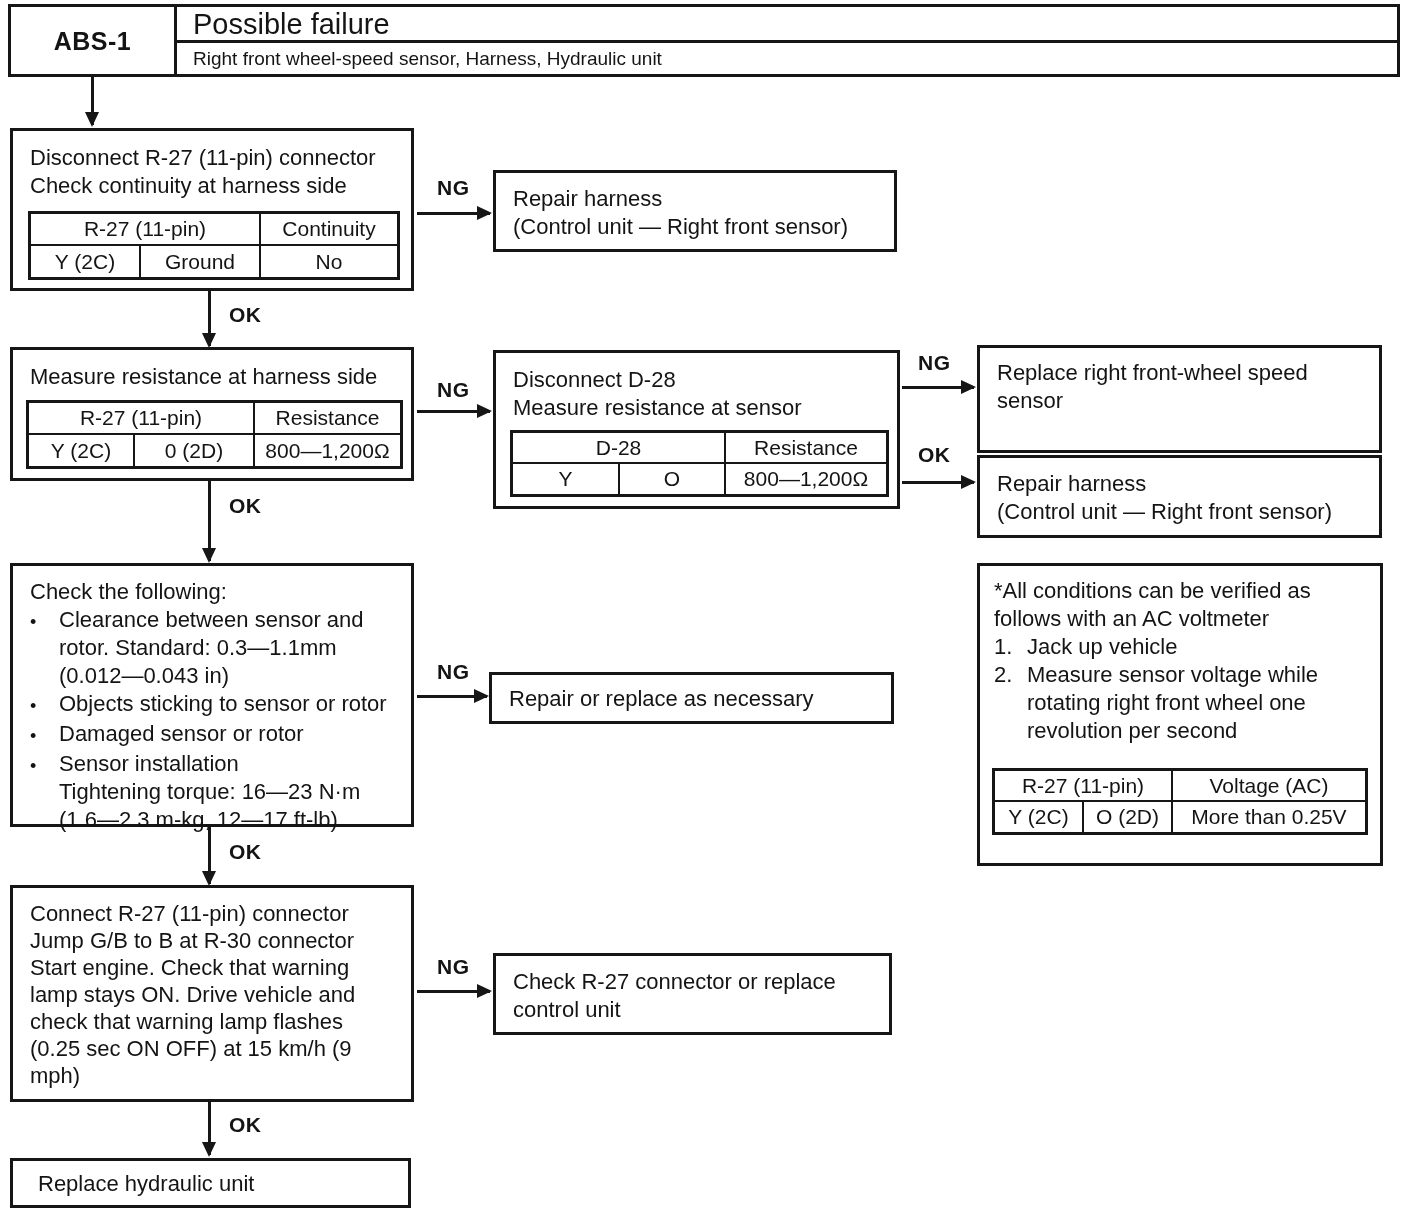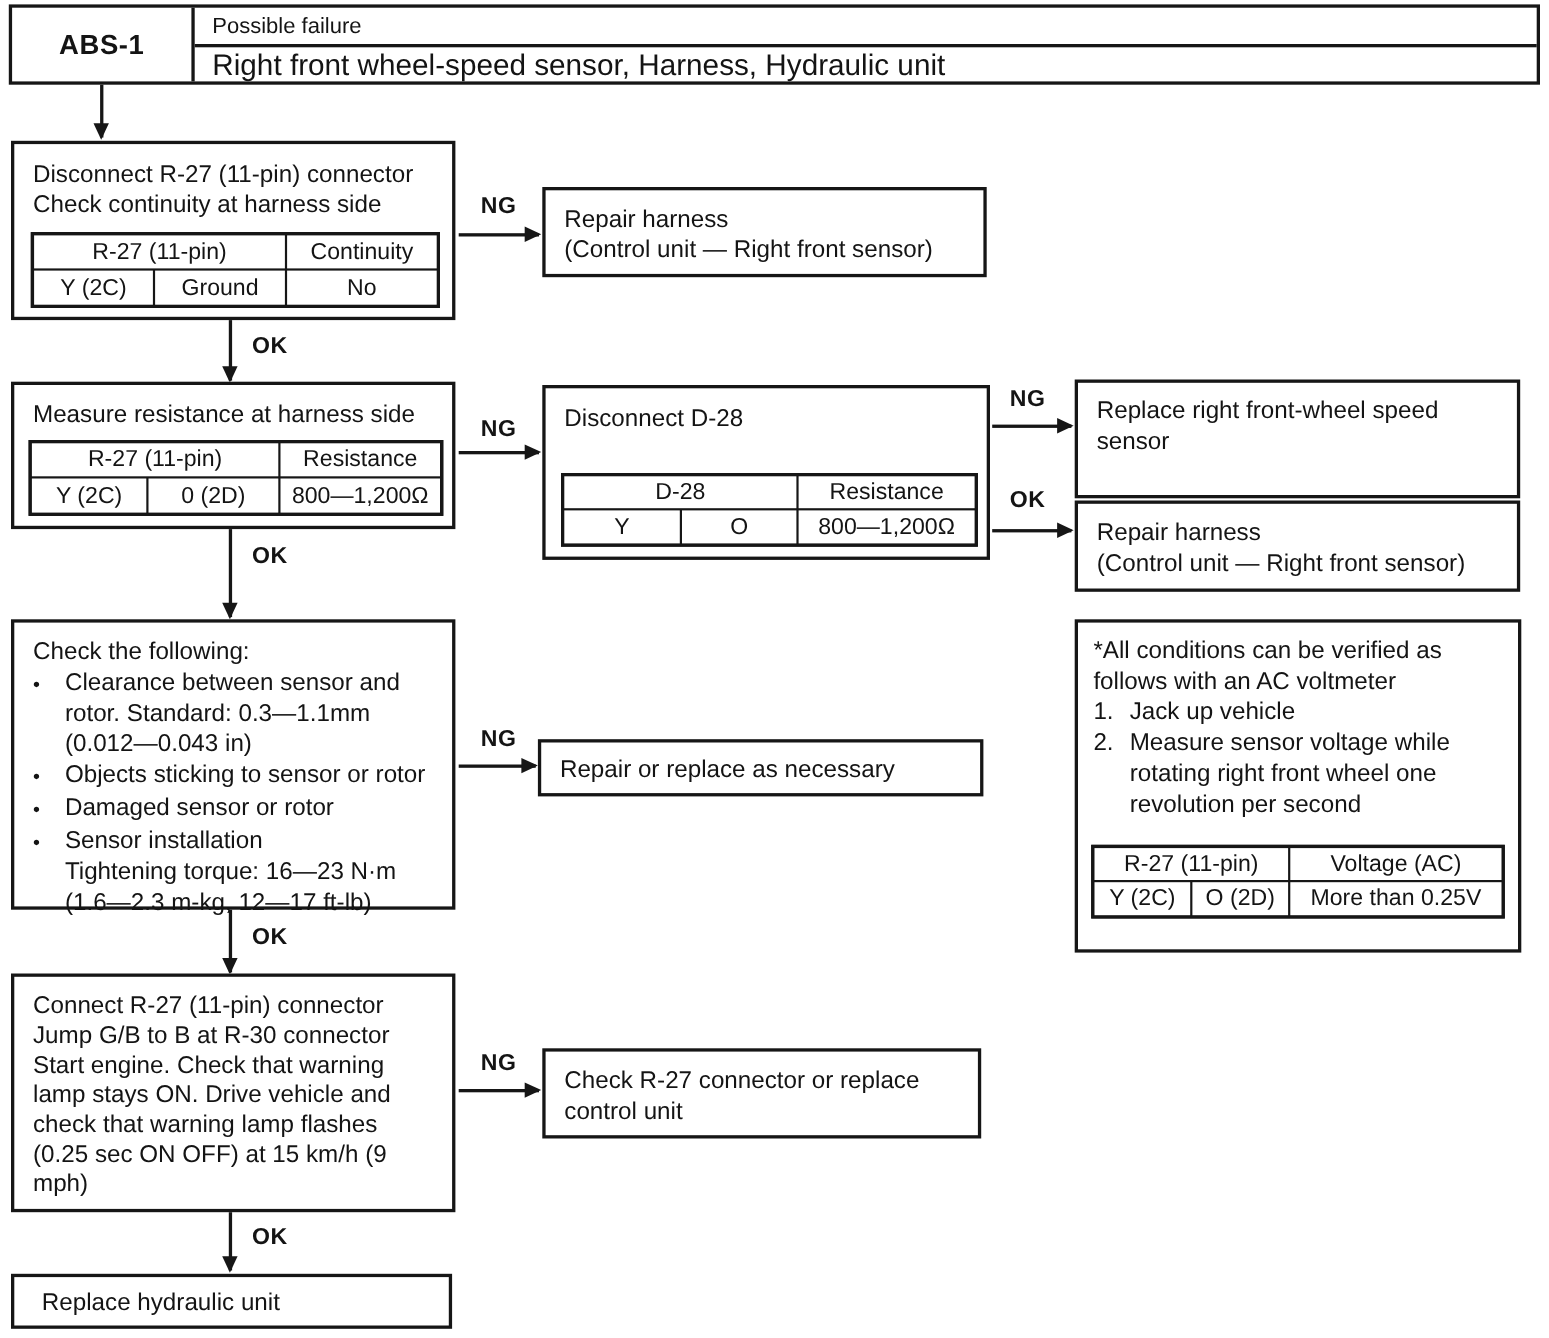"Possible failure" #hdr-row1 { font-size: 20px -> 29px }
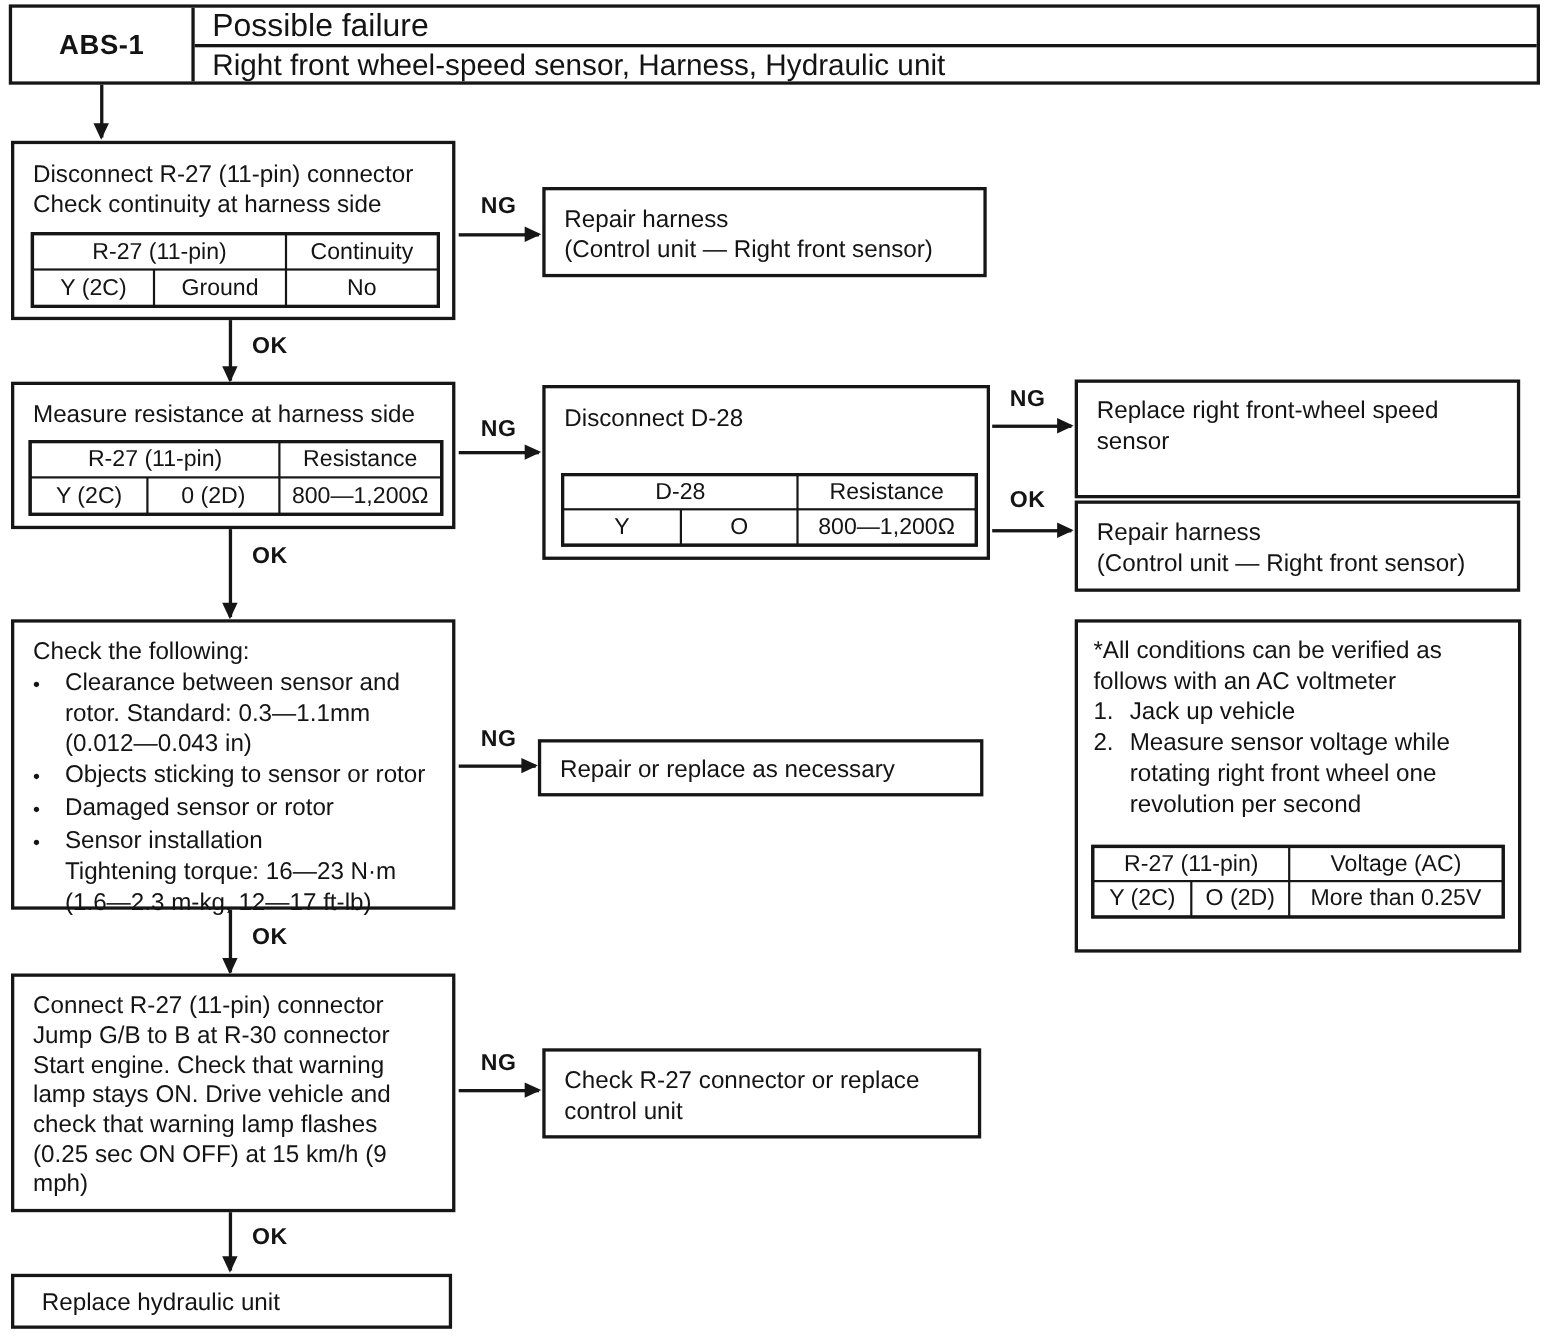"Right front wheel-speed sensor, Harness," #hdr-row2 { font-size: 27px -> 19px }
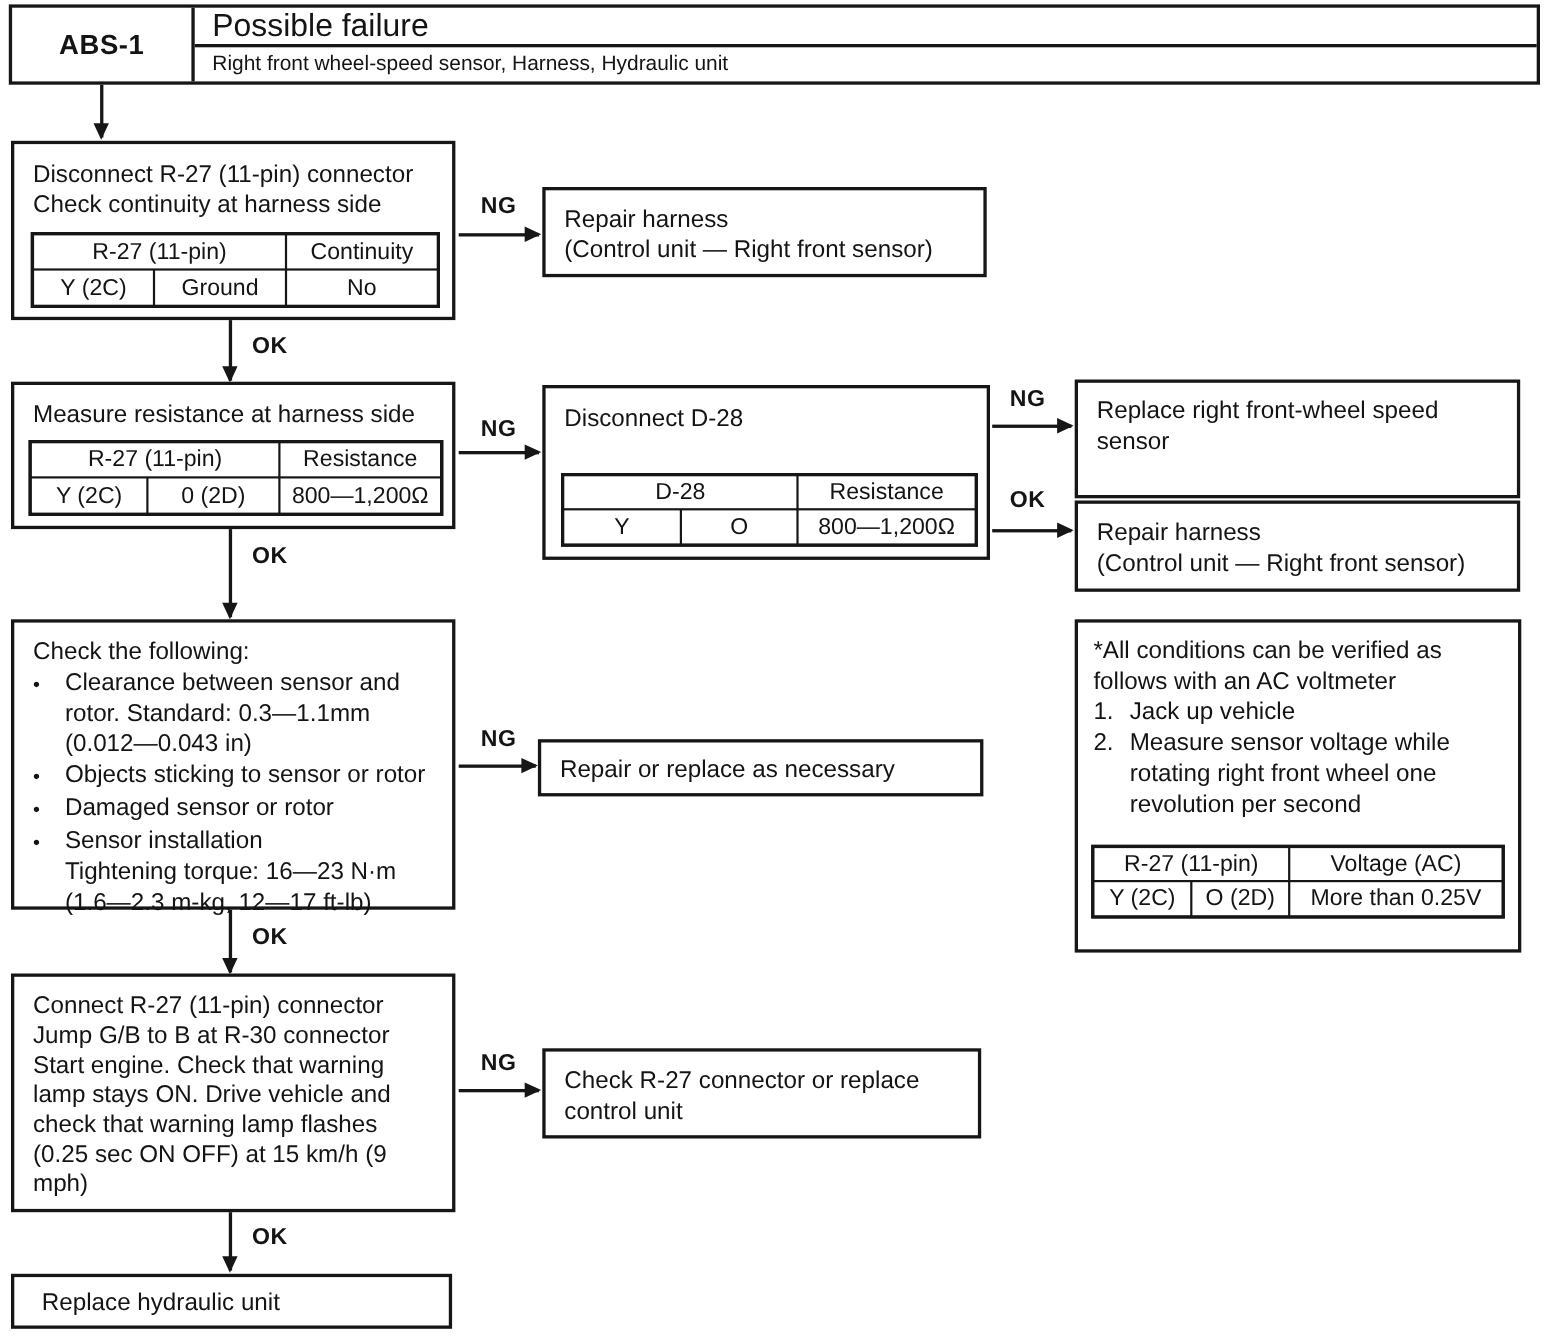"Measure resistance at sensor" div { html: none -> <div>Measure resistance at sensor</div> }
